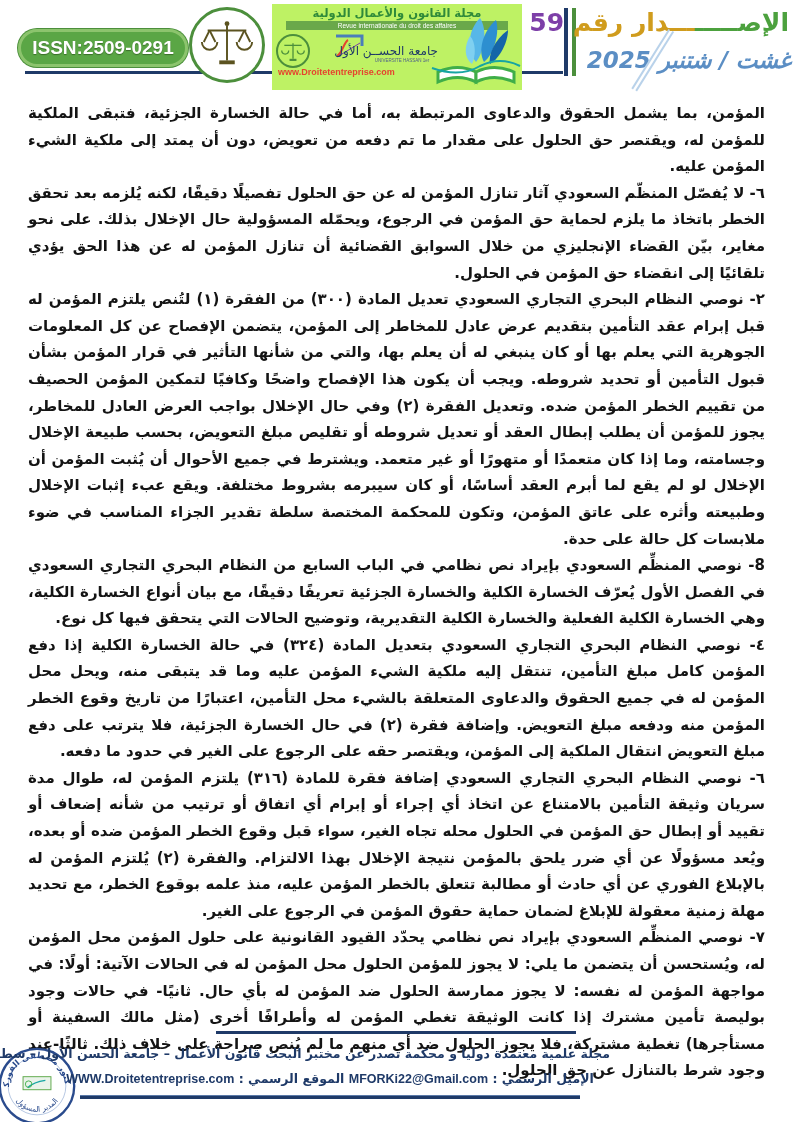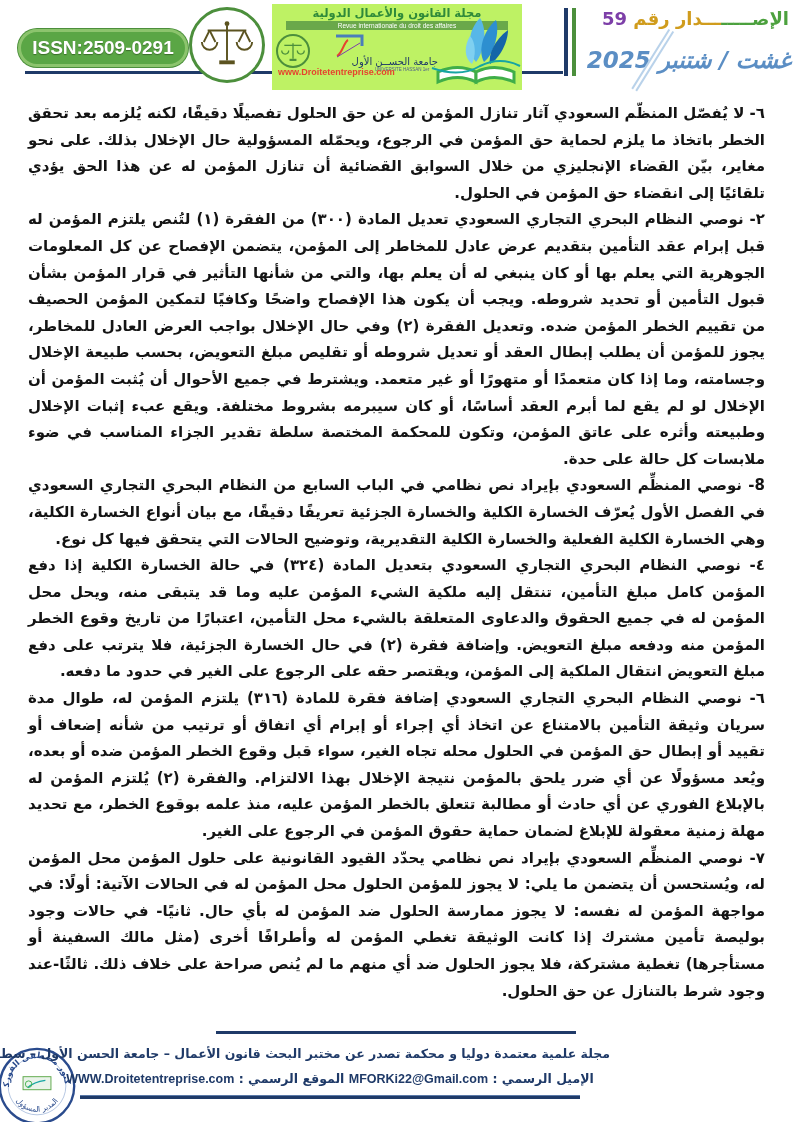"الإصــــــــدار رقم 59" .issue-line1 { font-size: 18px -> 25px }
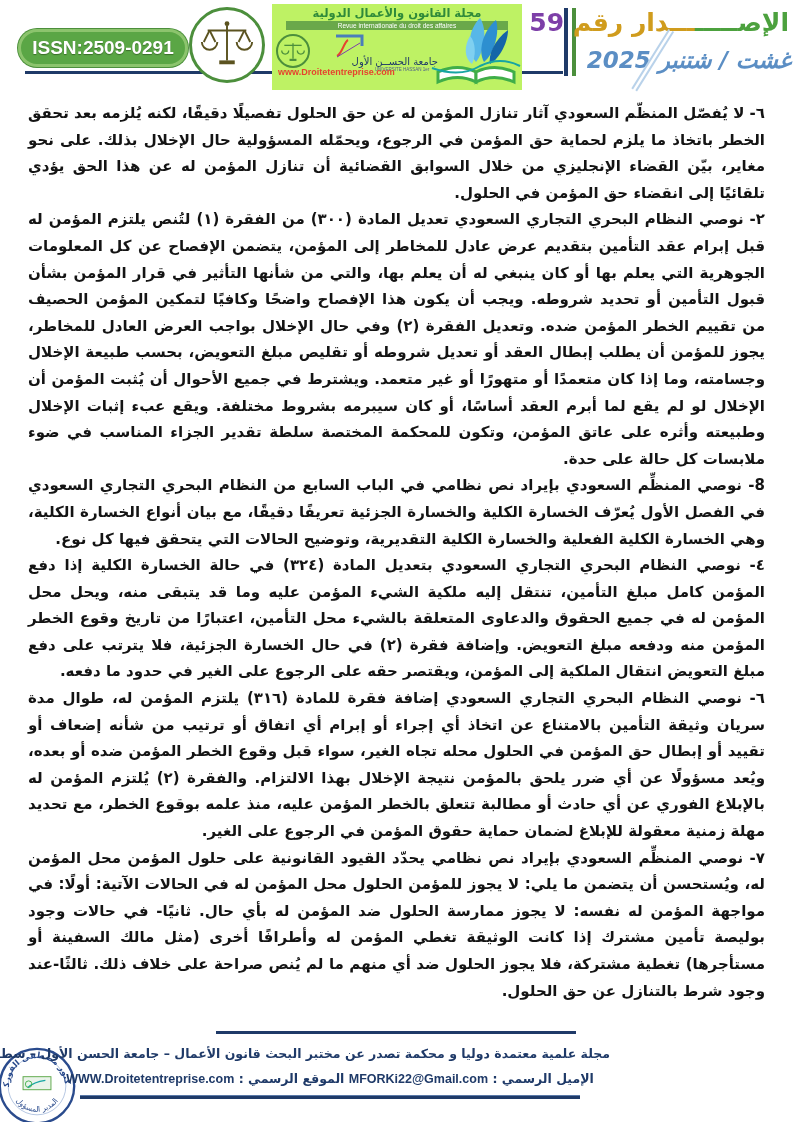"جامعة الحســن الأول" .univ-ar { font-size: 10px -> 12px; margin-top: 12px -> none }
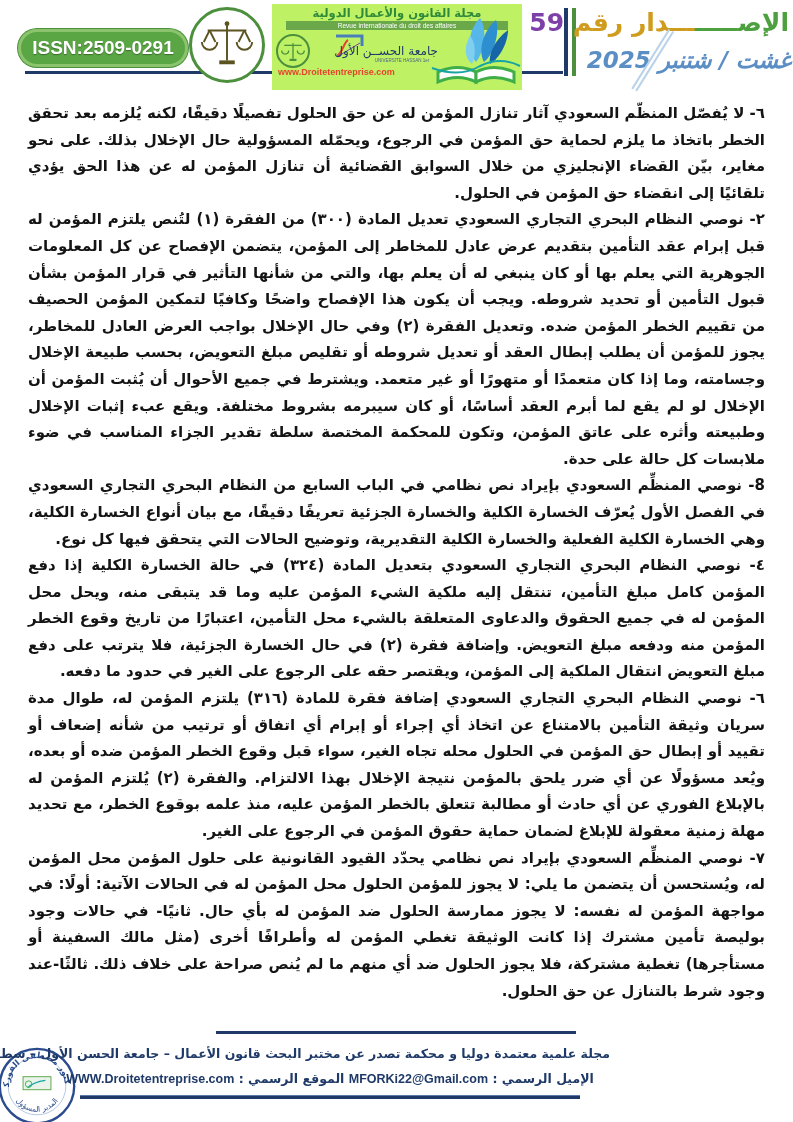"المؤمن، بما يشمل الحقوق والدعاوى" div.para { html: none -> <div>المؤمن، بما يشمل الحقوق والدعاوى المرتبطة به، أما في حالة الخسارة الجزئية، فتبقى الملكية للمؤمن له، ويقتصر حق الحلول على مقدار ما تم دفعه من تعويض، دون أن يمتد إلى ملكية الشيء المؤمن عليه.</div> }
